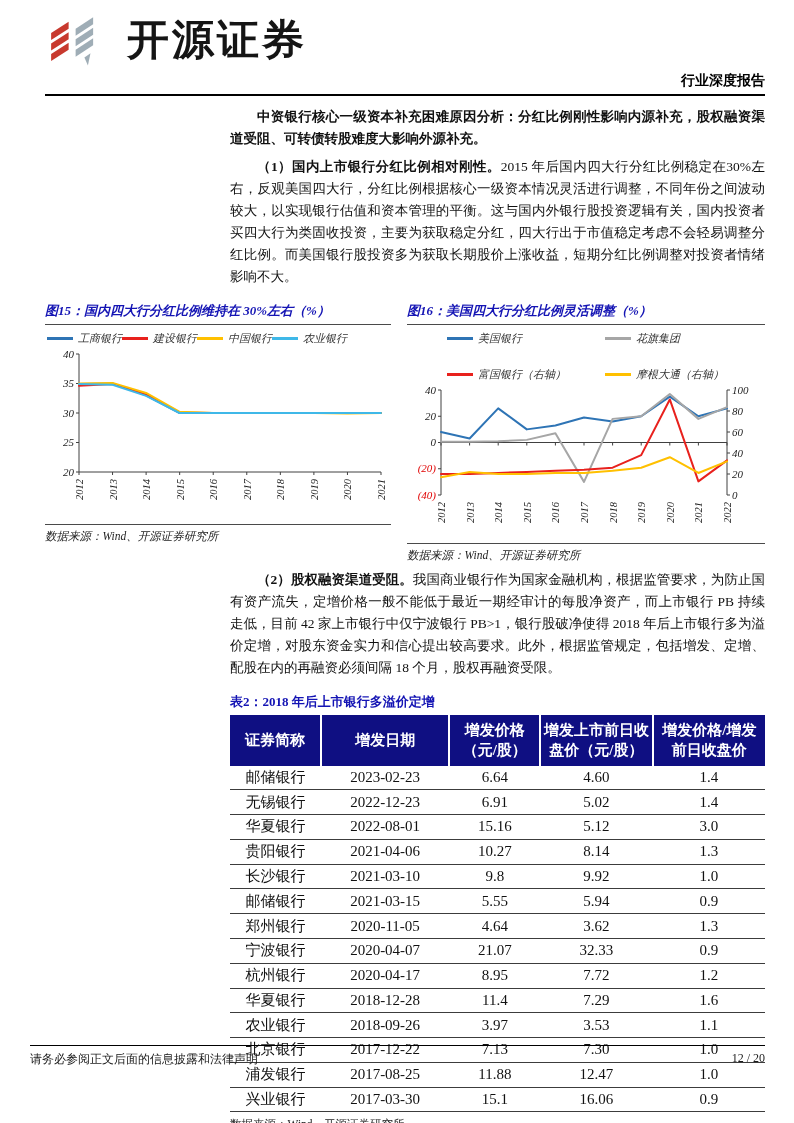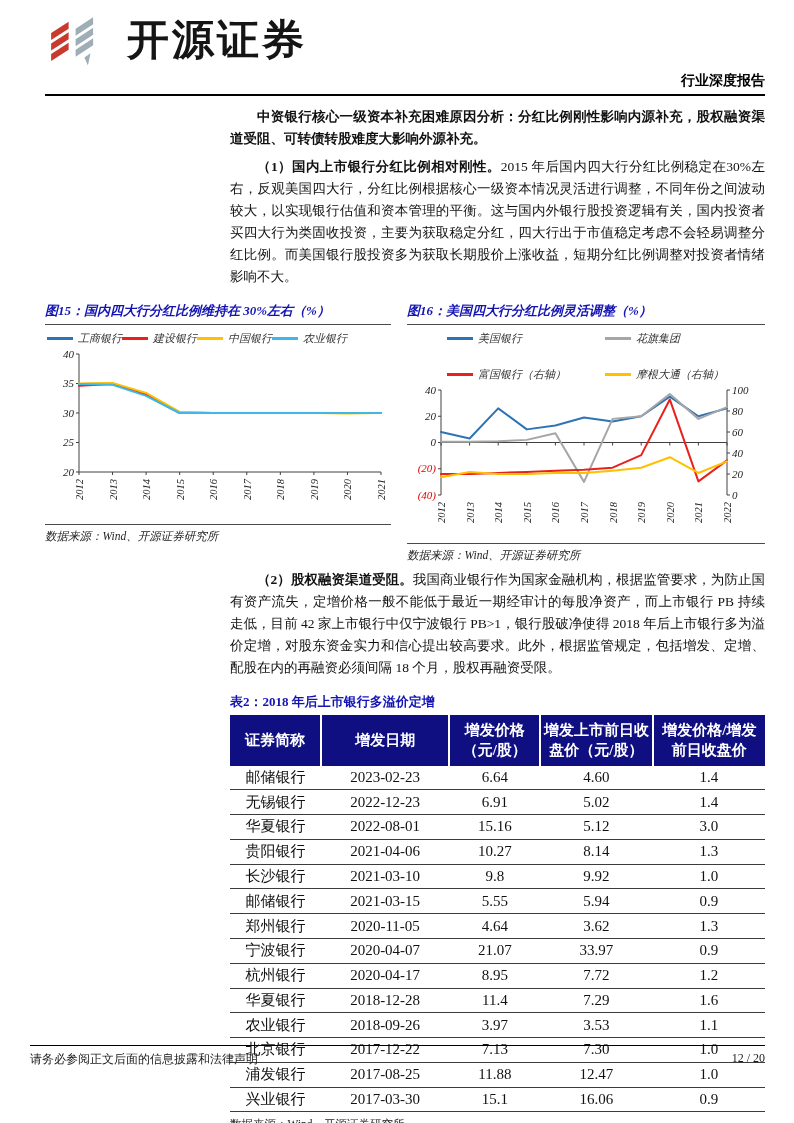"33.97" td { text: 33.97 -> 32.33 }
